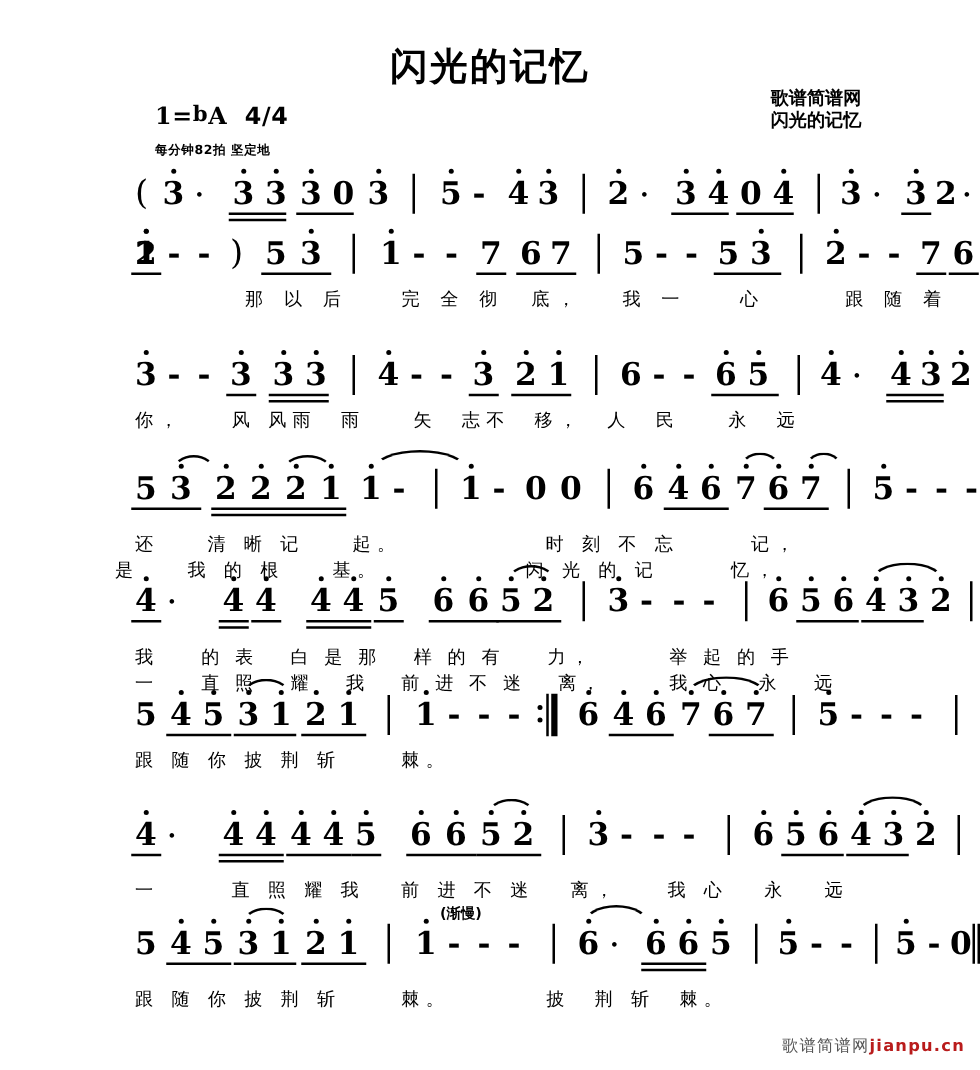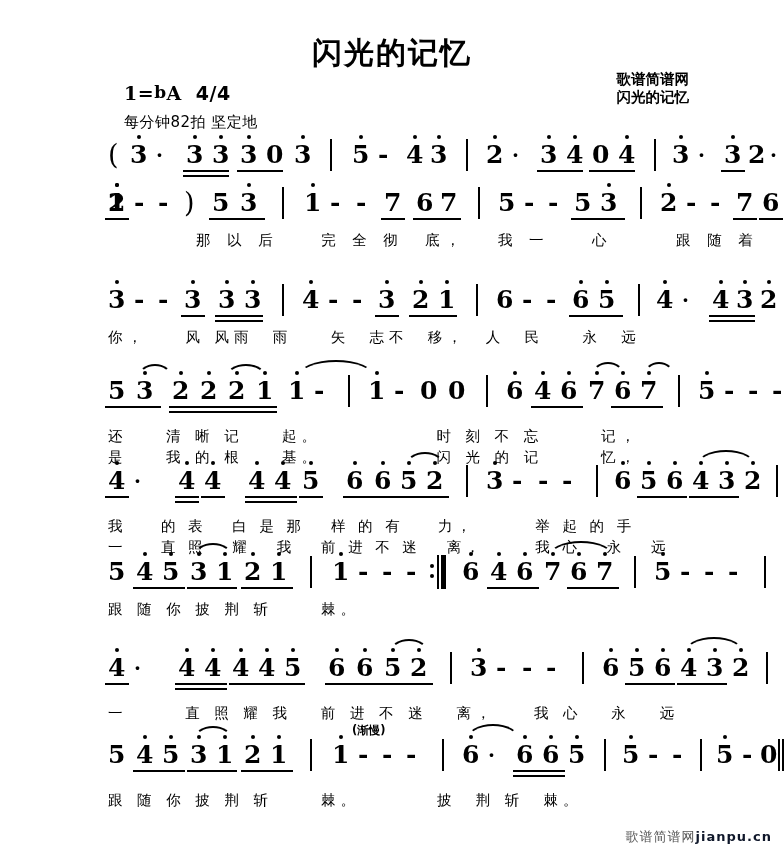"每分钟82拍 坚定地" .tempo { font-size: 15px -> 10px; font-weight: normal -> bold }
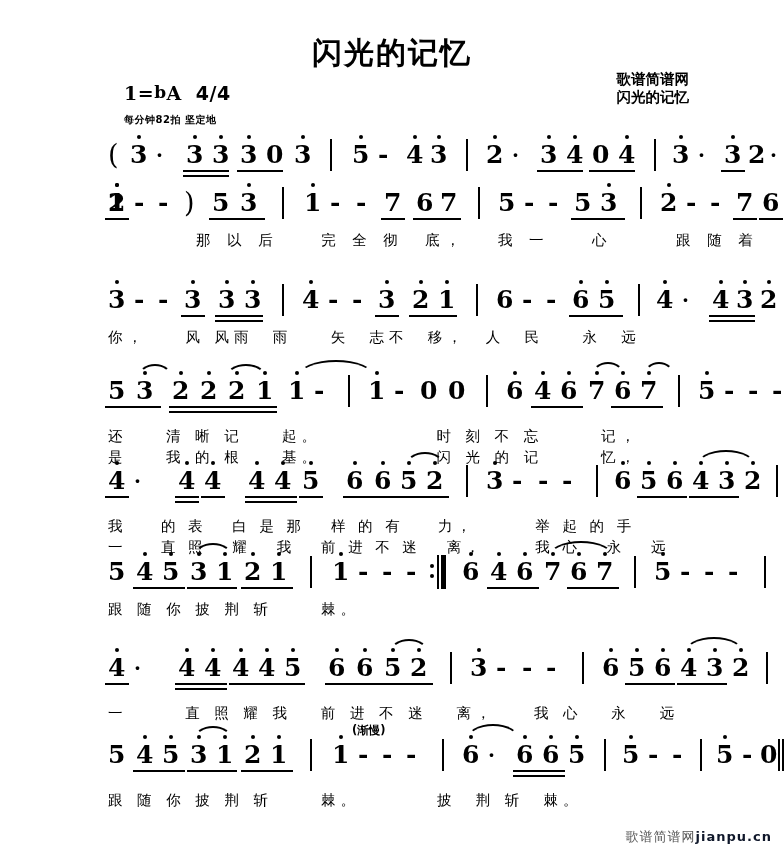"是 我 的 根 基。" span.ly { left: 108px -> 92px }
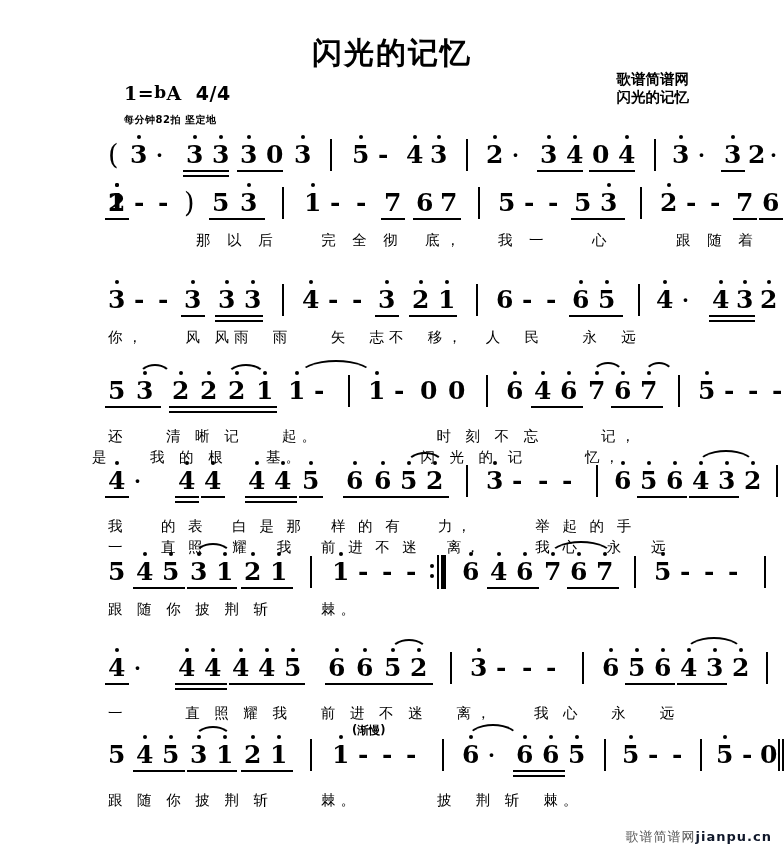"jianpu.cn" .footer .site { color: #0f172a -> #b91c1c }
